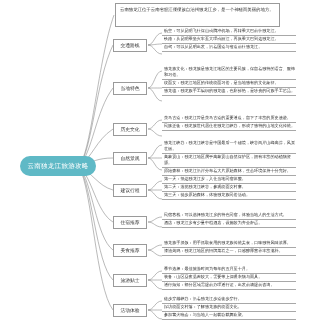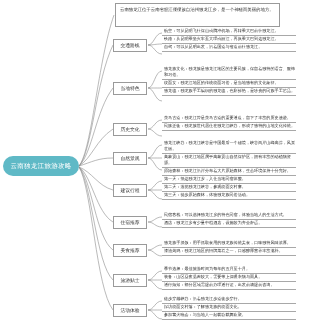"云南独龙江旅游攻略" .root-node { left: 3px -> 20px }
